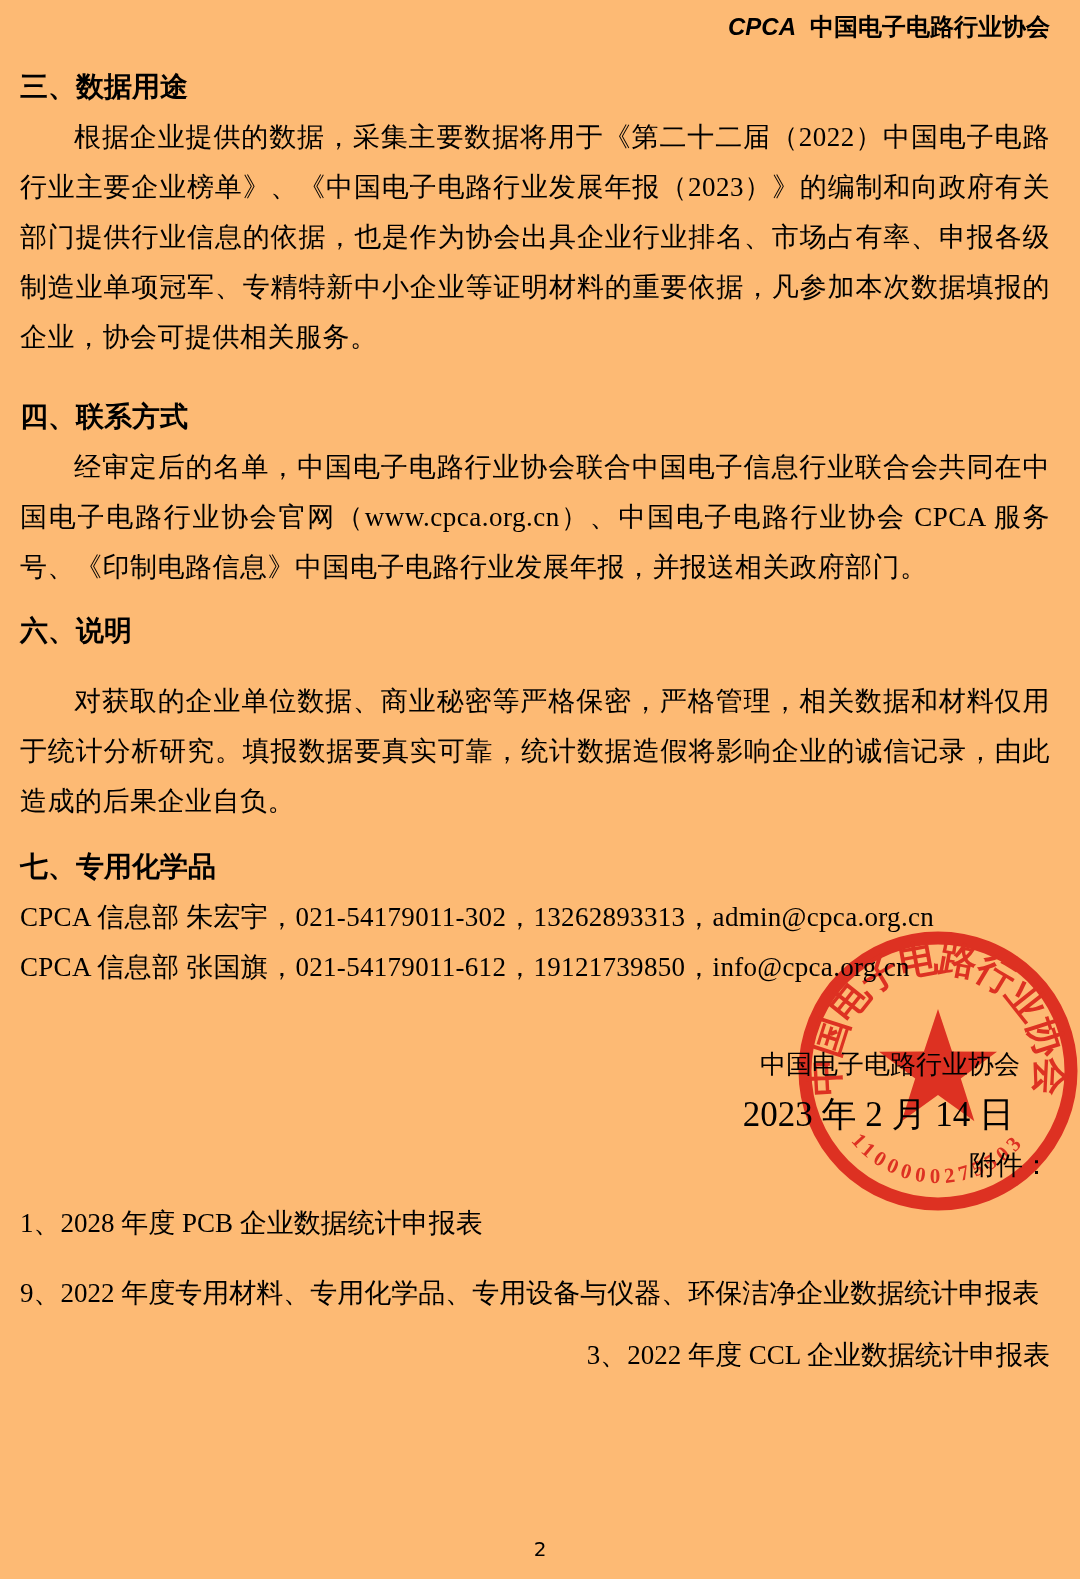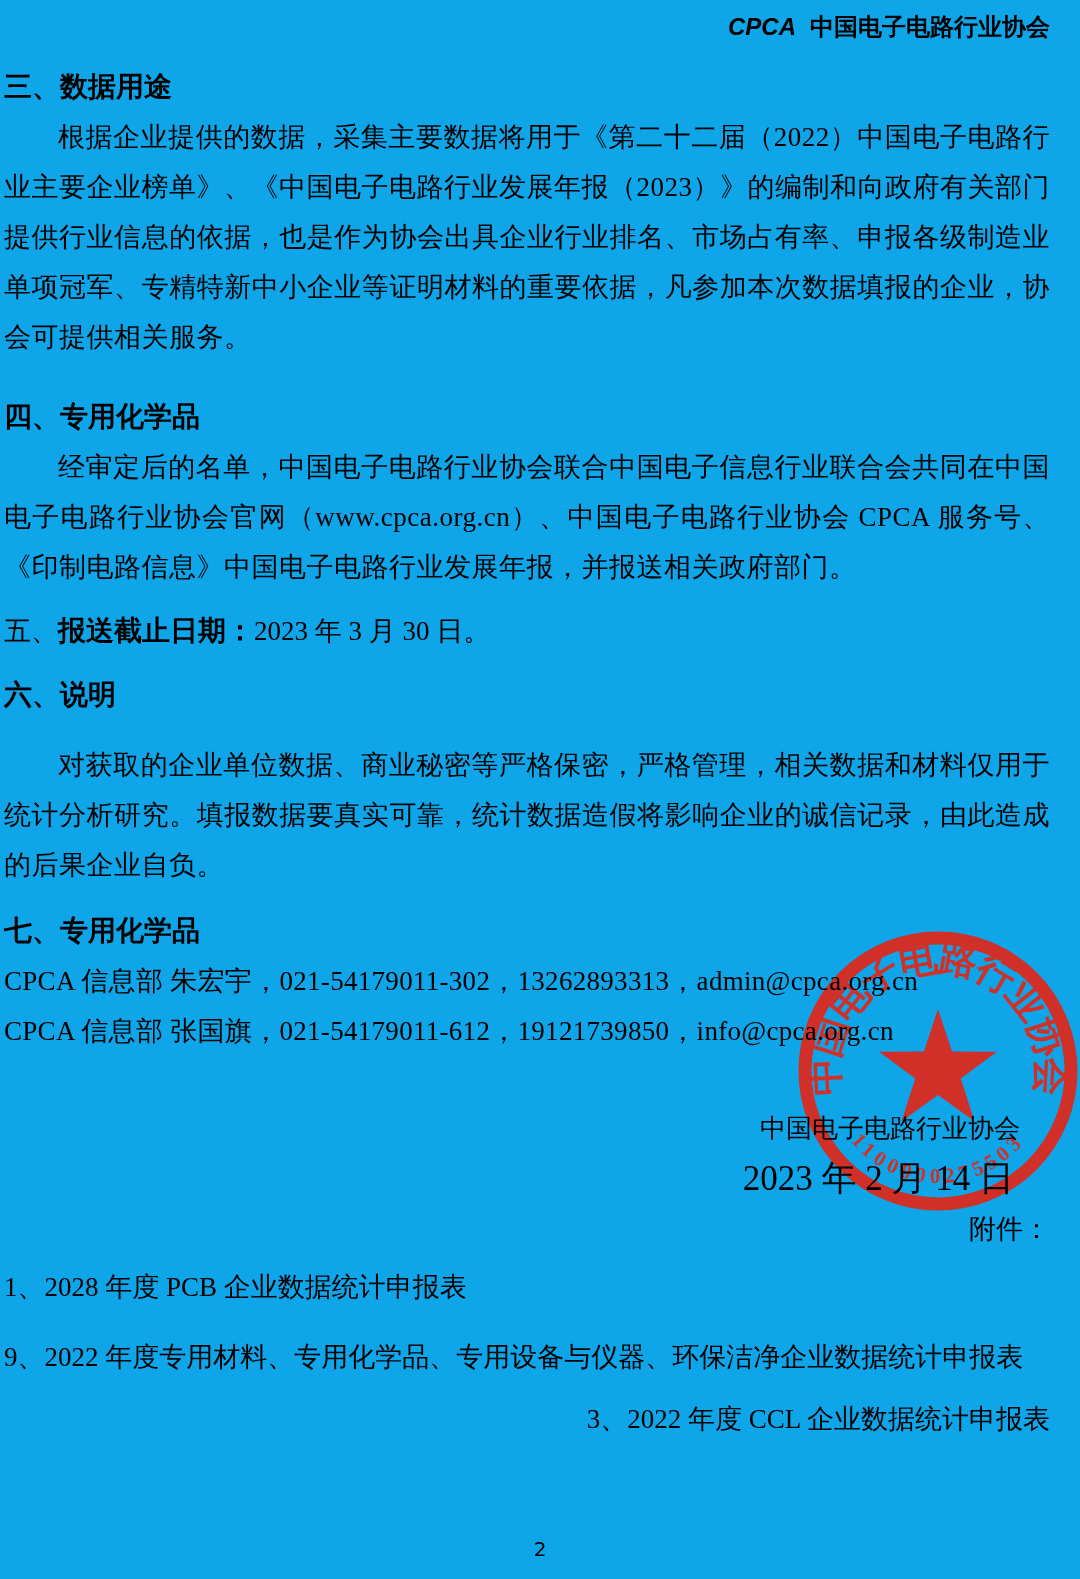"CPCA 中国电子电路行业协会" .page { background: #0ea5e9 -> #fdba74 }
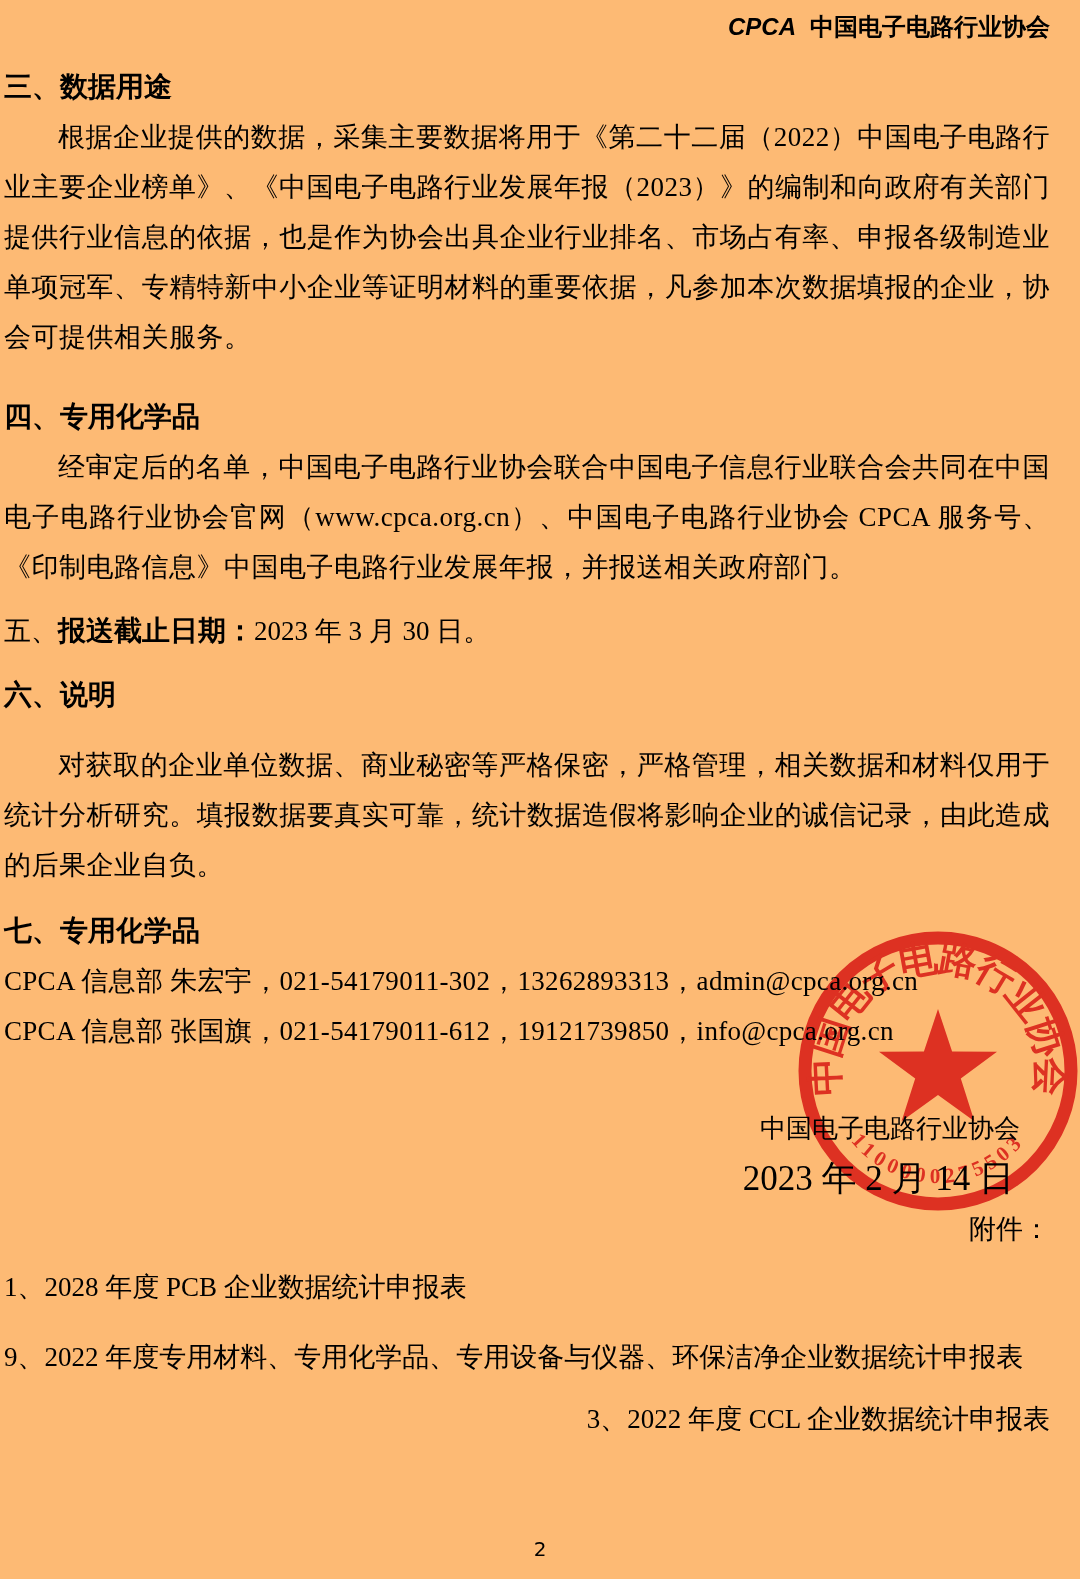"三、数据用途" .content { padding: 0 30px 0 4px -> 0 30px 0 20px }
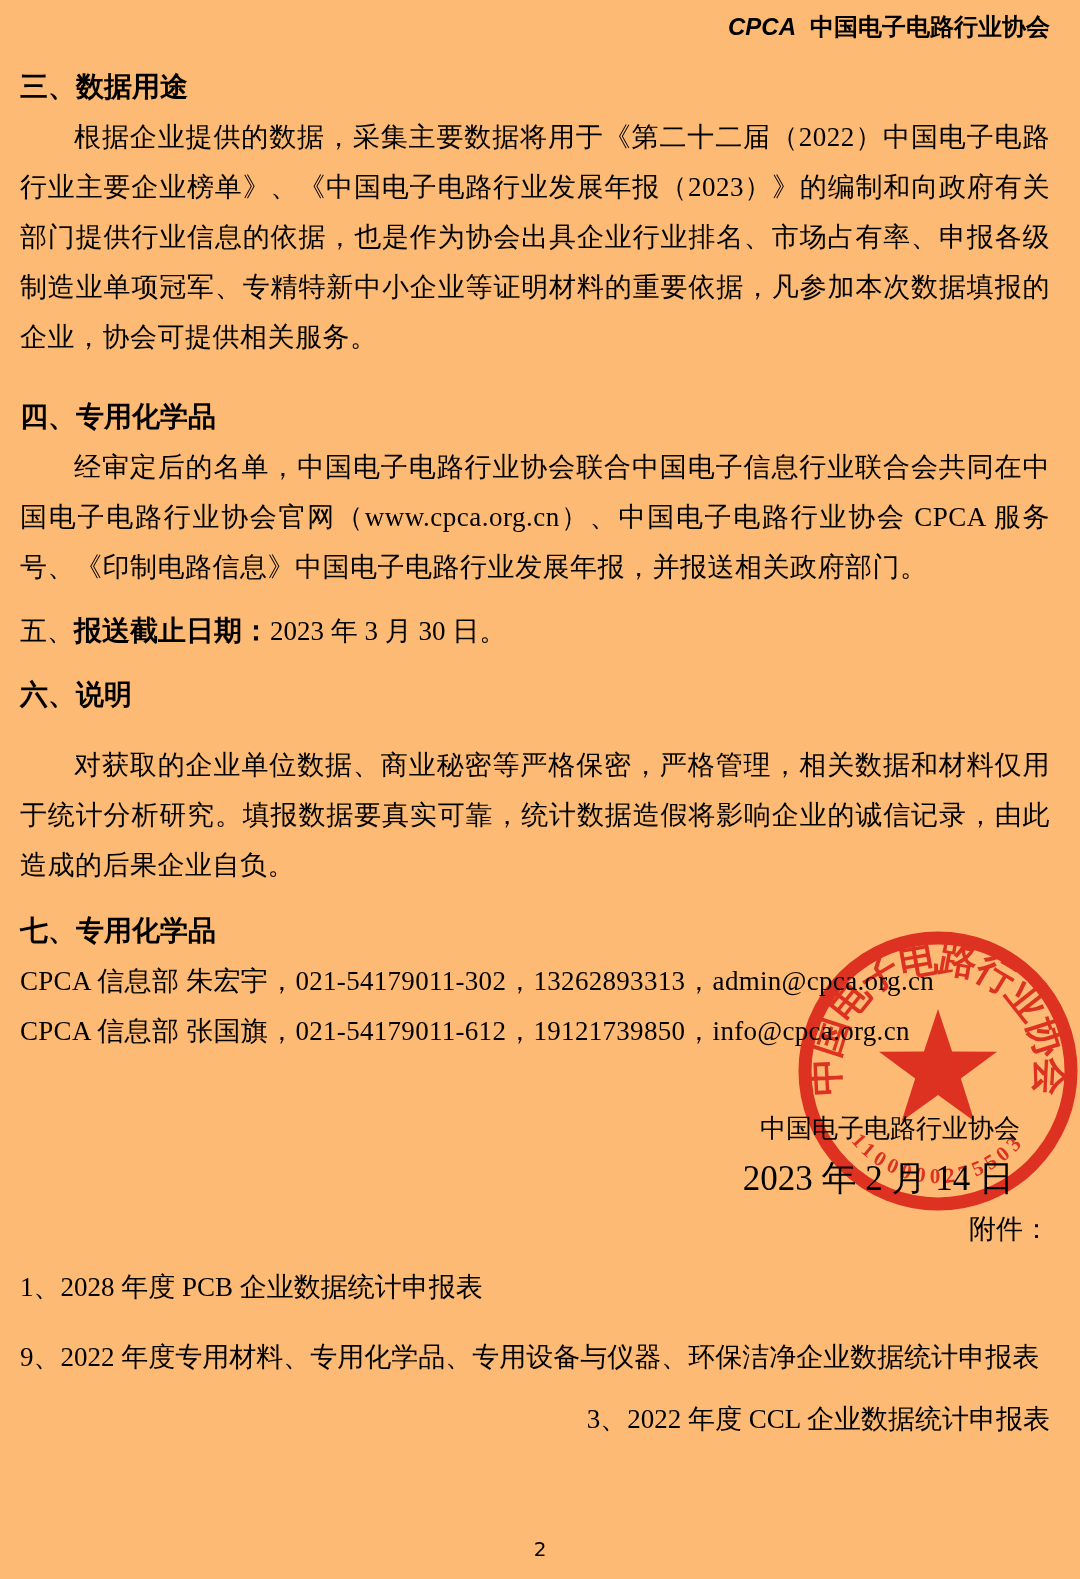"四、专用化学品" div.heading { text: 专用化学品 -> 联系方式 }
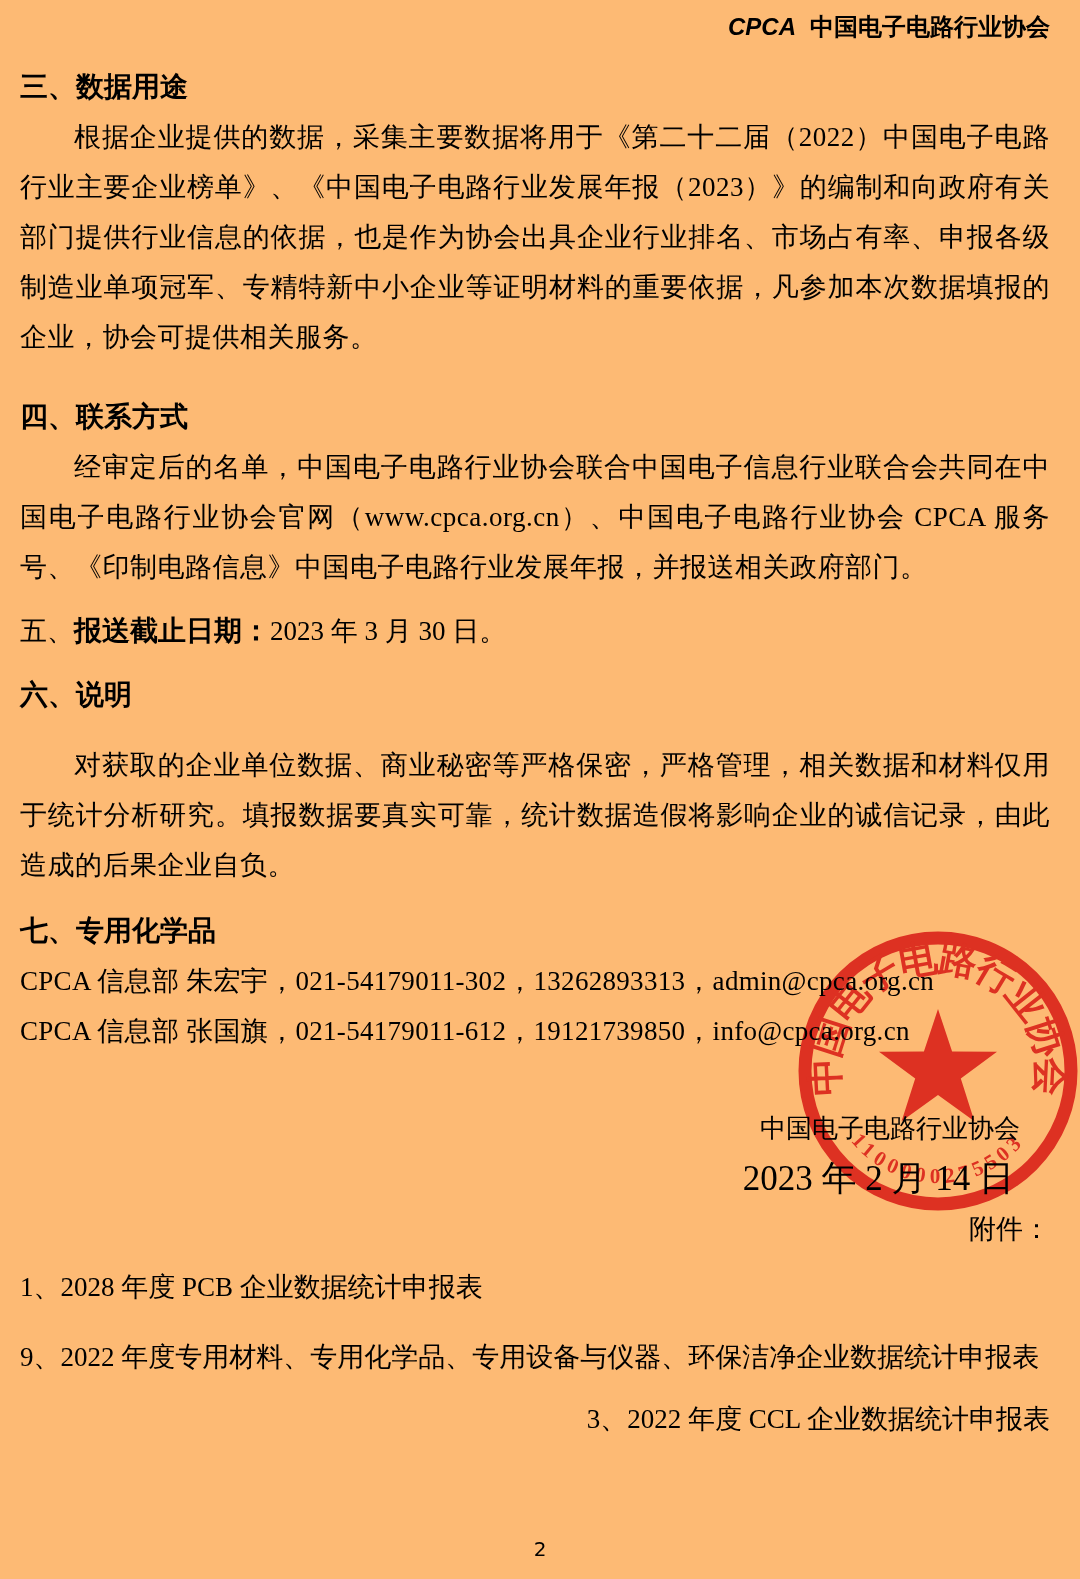"五、报送截止日期：2023 年 3 月 30" div.deadline { html: <div> <span>五、</span><span>报送截止日期：</span><span>2023 年 3 月 30 日。</span> </div> -> none }
